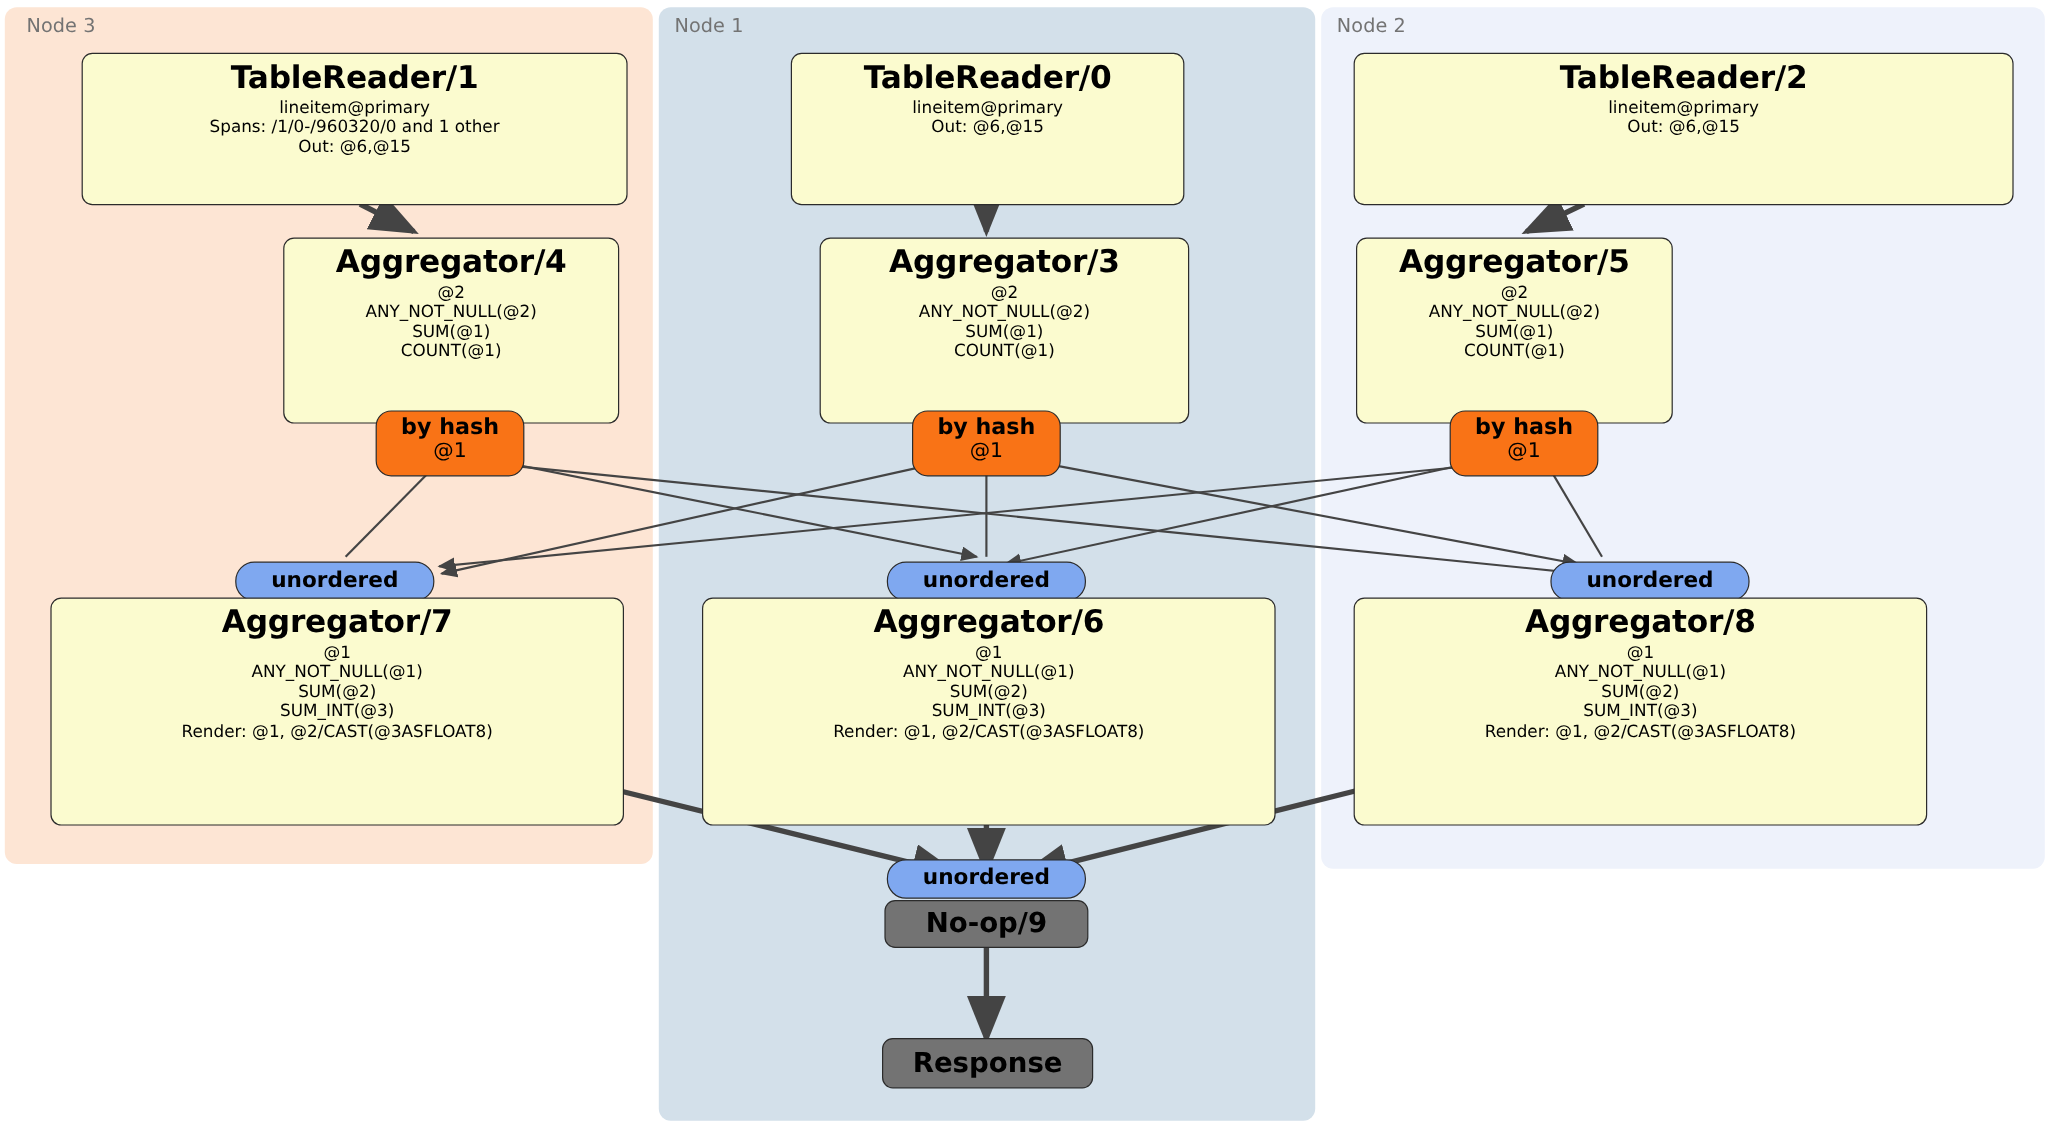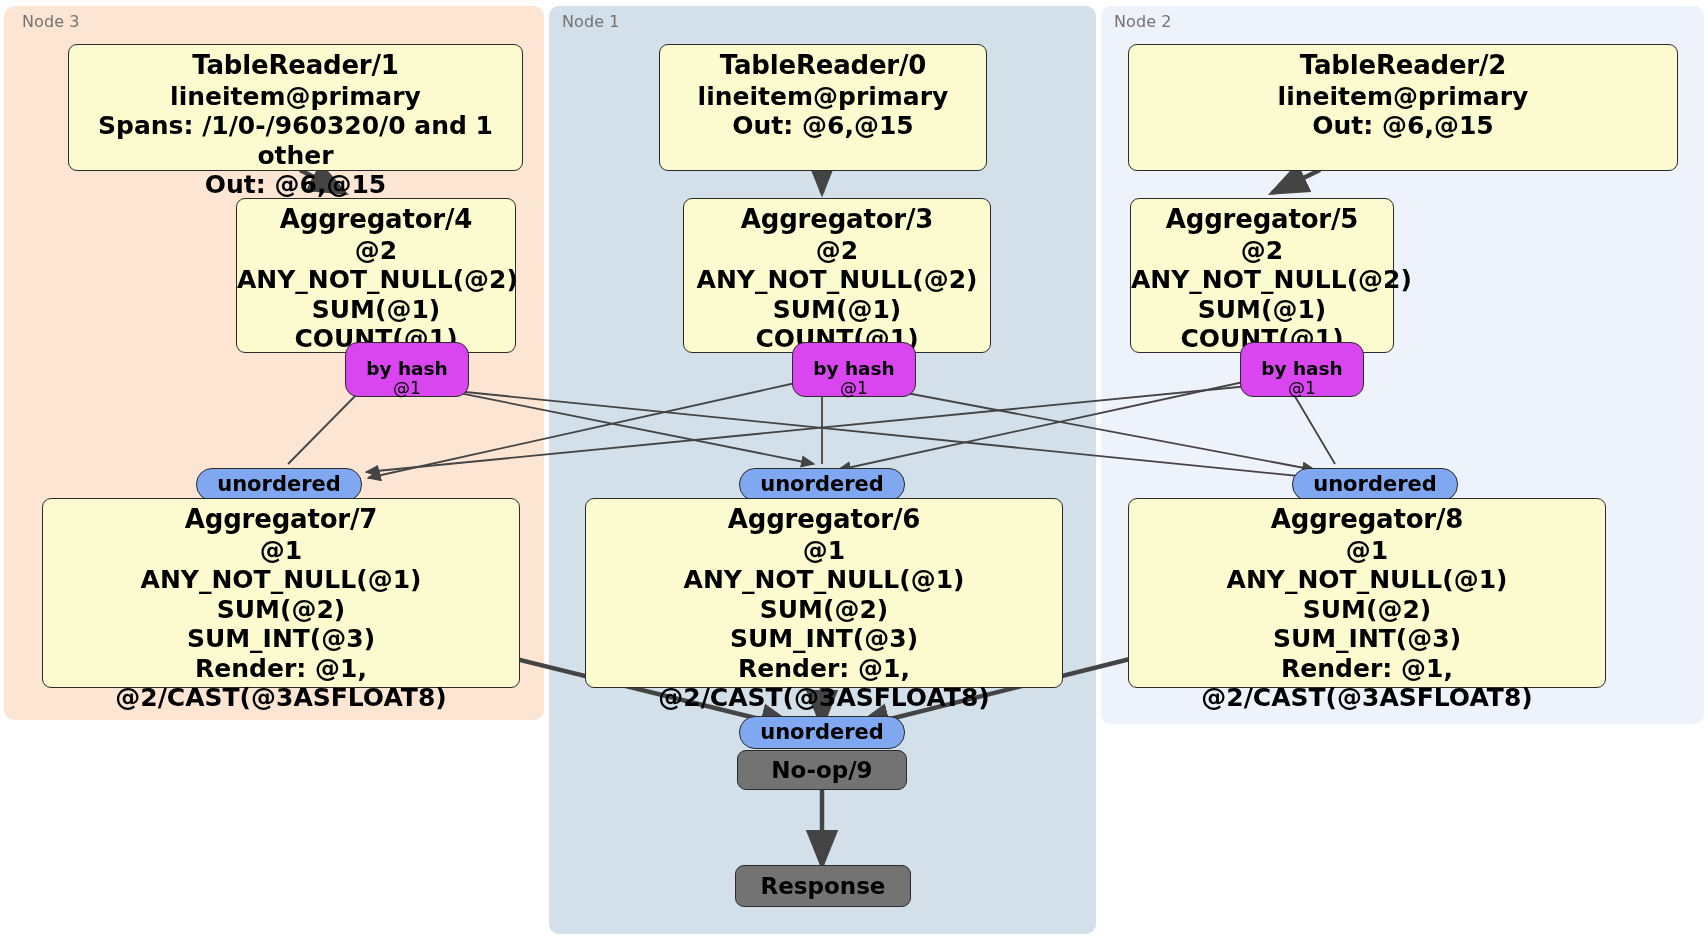"lineitem@primary" .box .ln { font-size: 25px -> 14px; font-weight: 700 -> 400 }
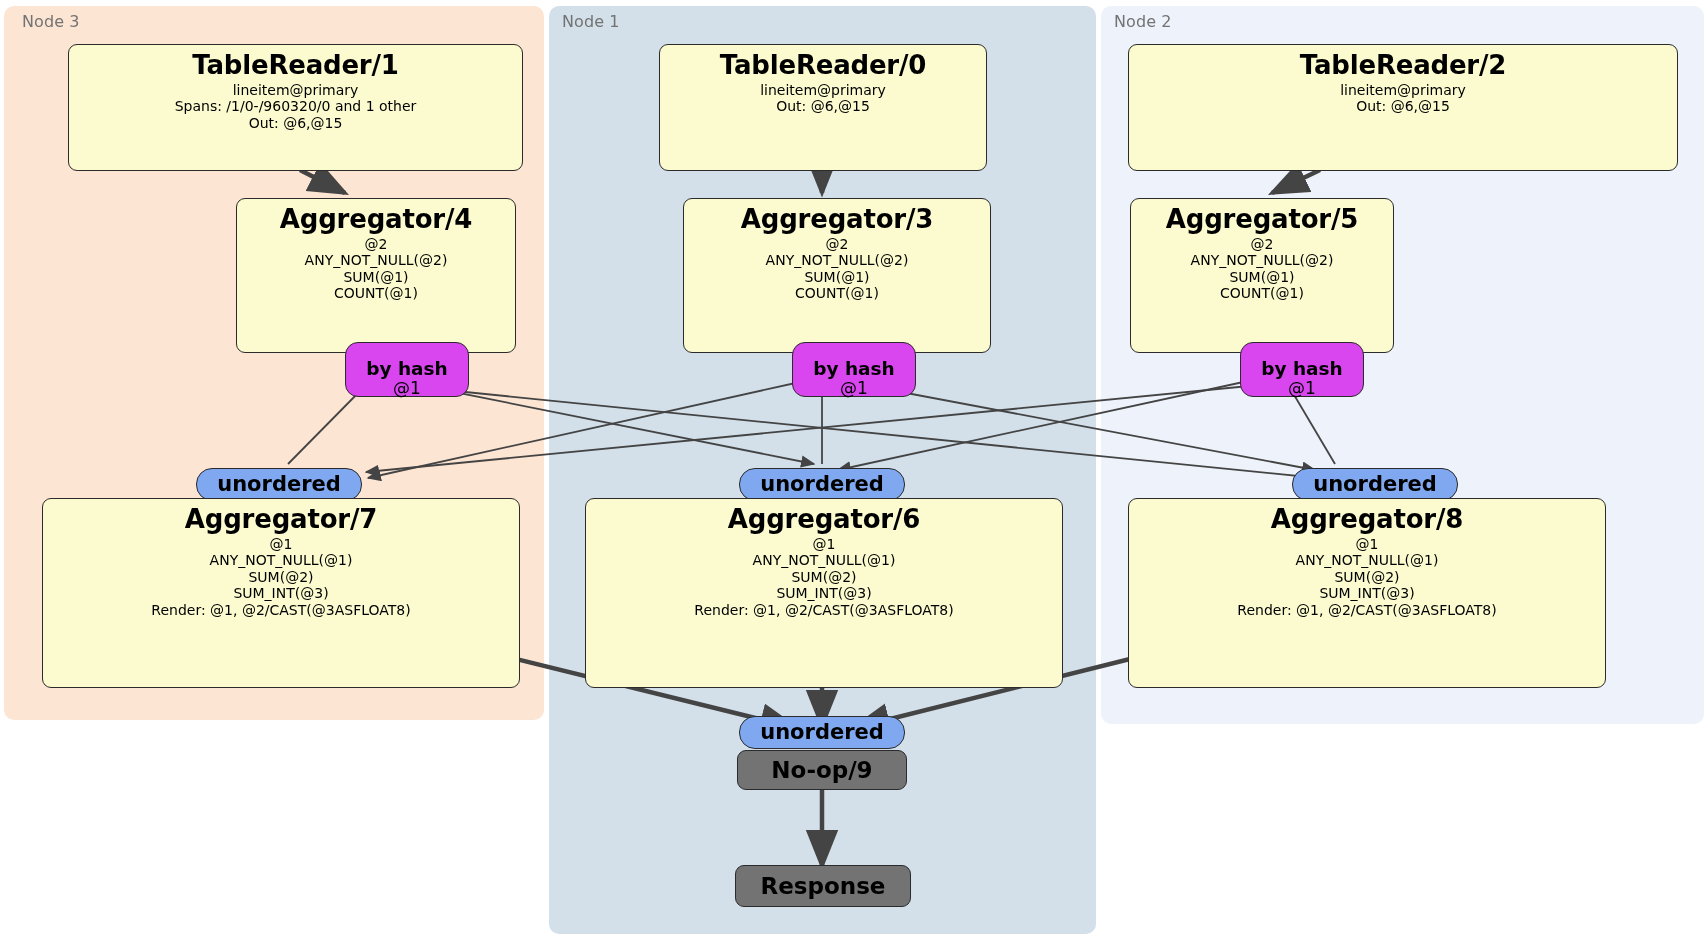"by hash" .pill-hash { background: #d946ef -> #f97316; margin-left: 32px -> none; padding-top: 15px -> 3px }
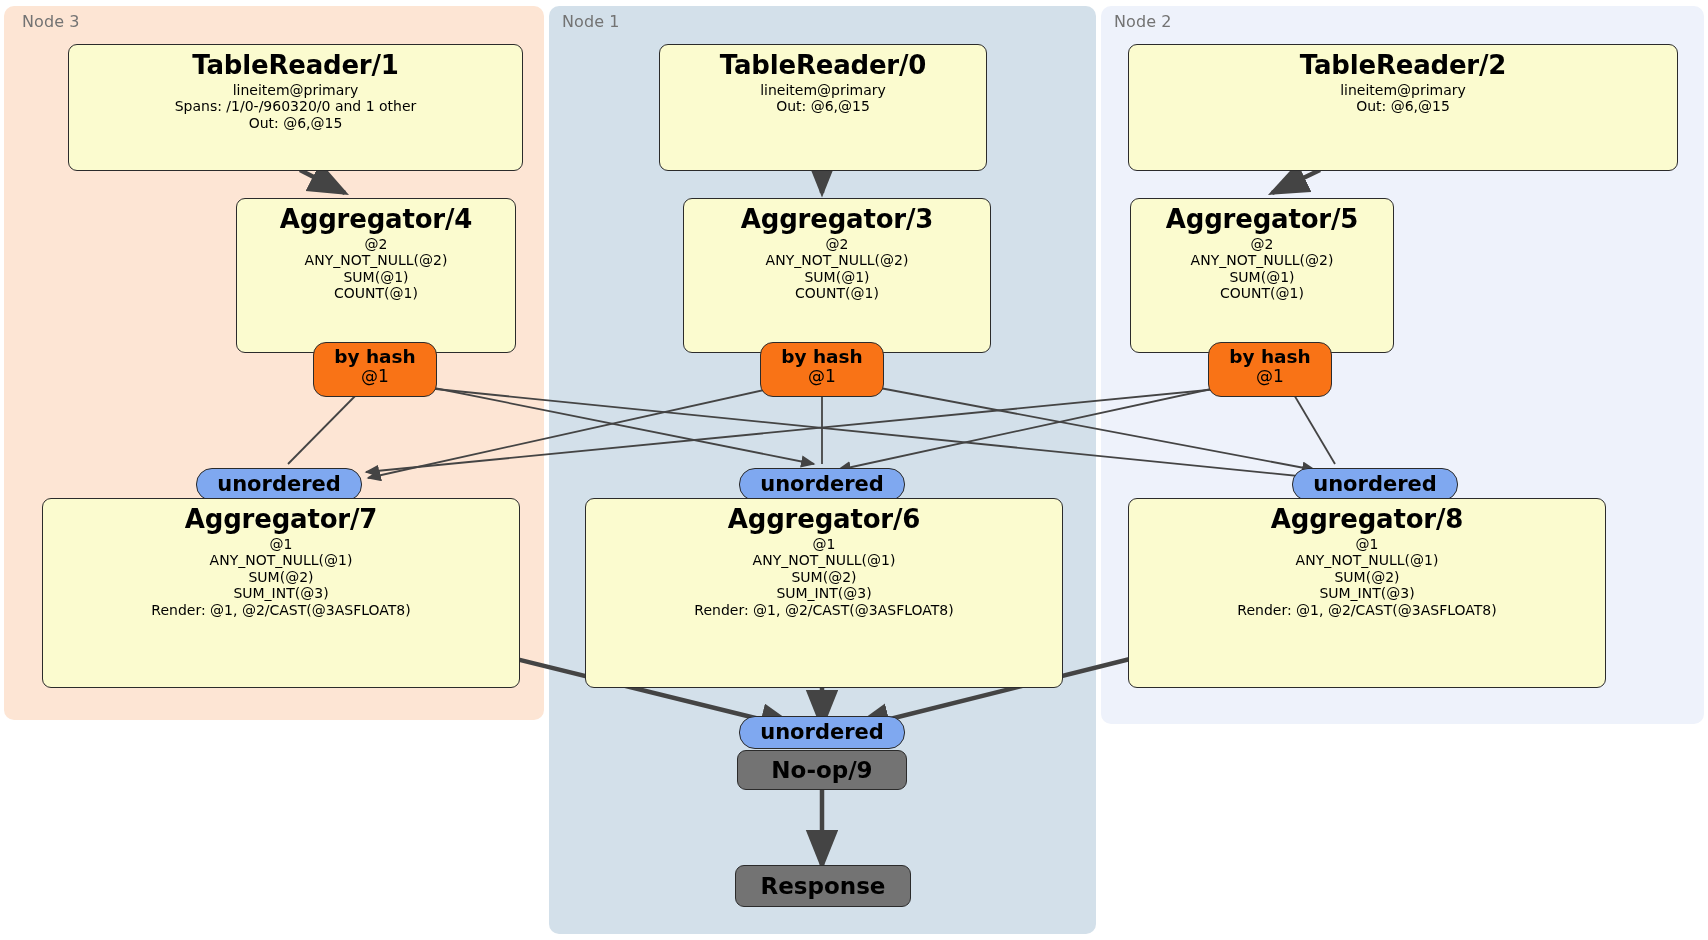"unordered" .pill-unord { font-size: 21px -> 18px }
